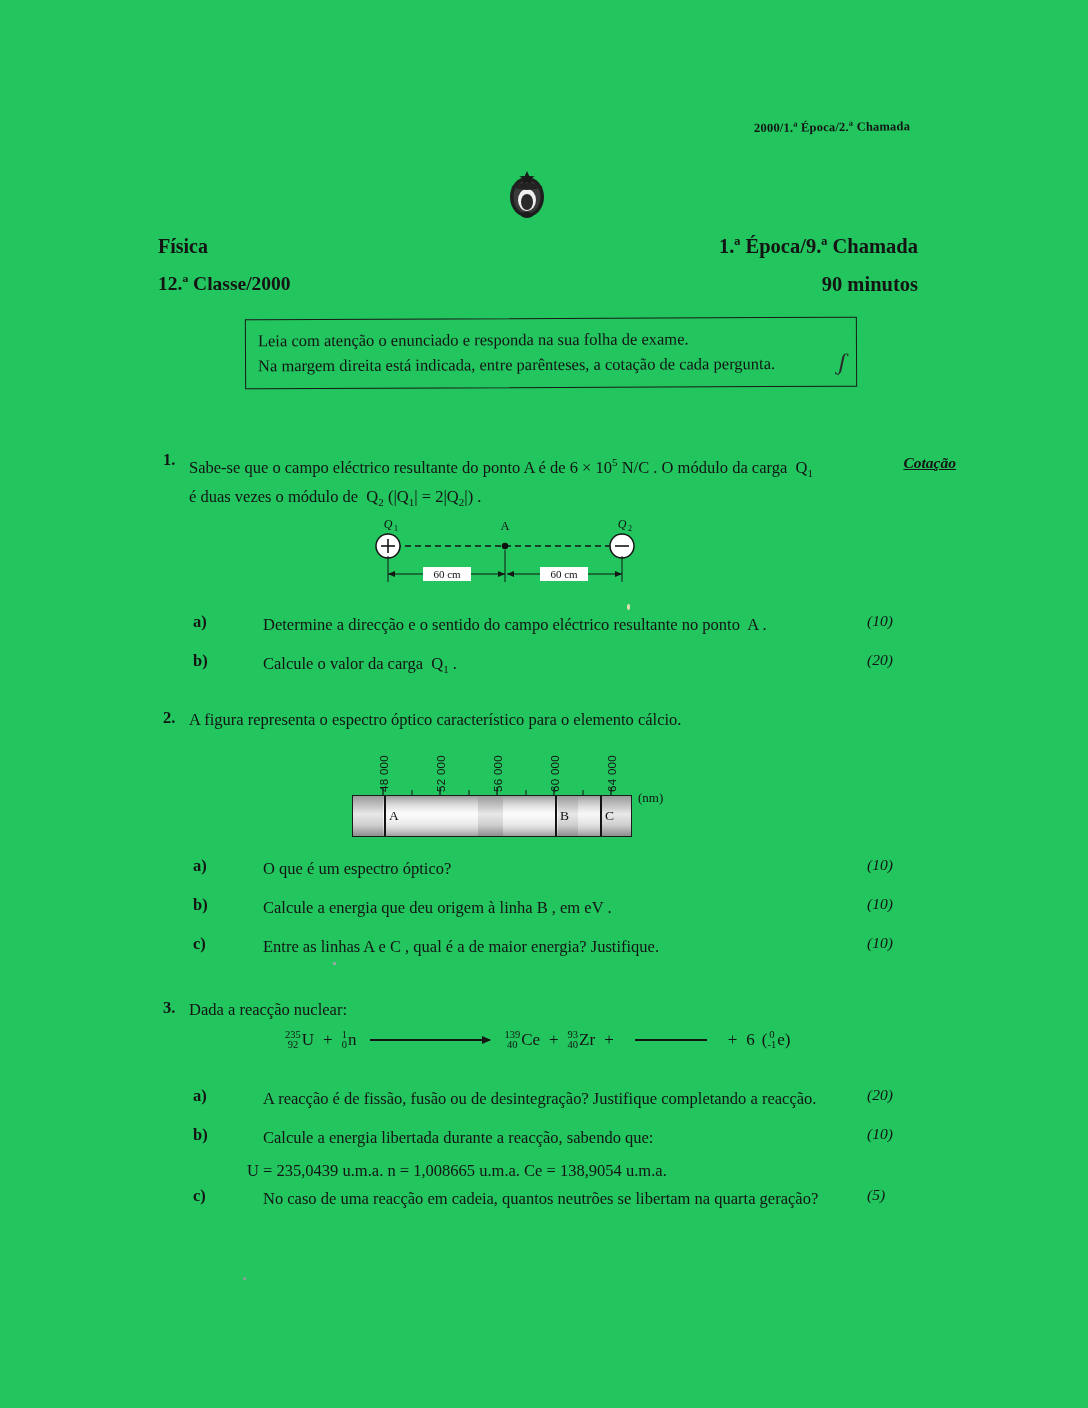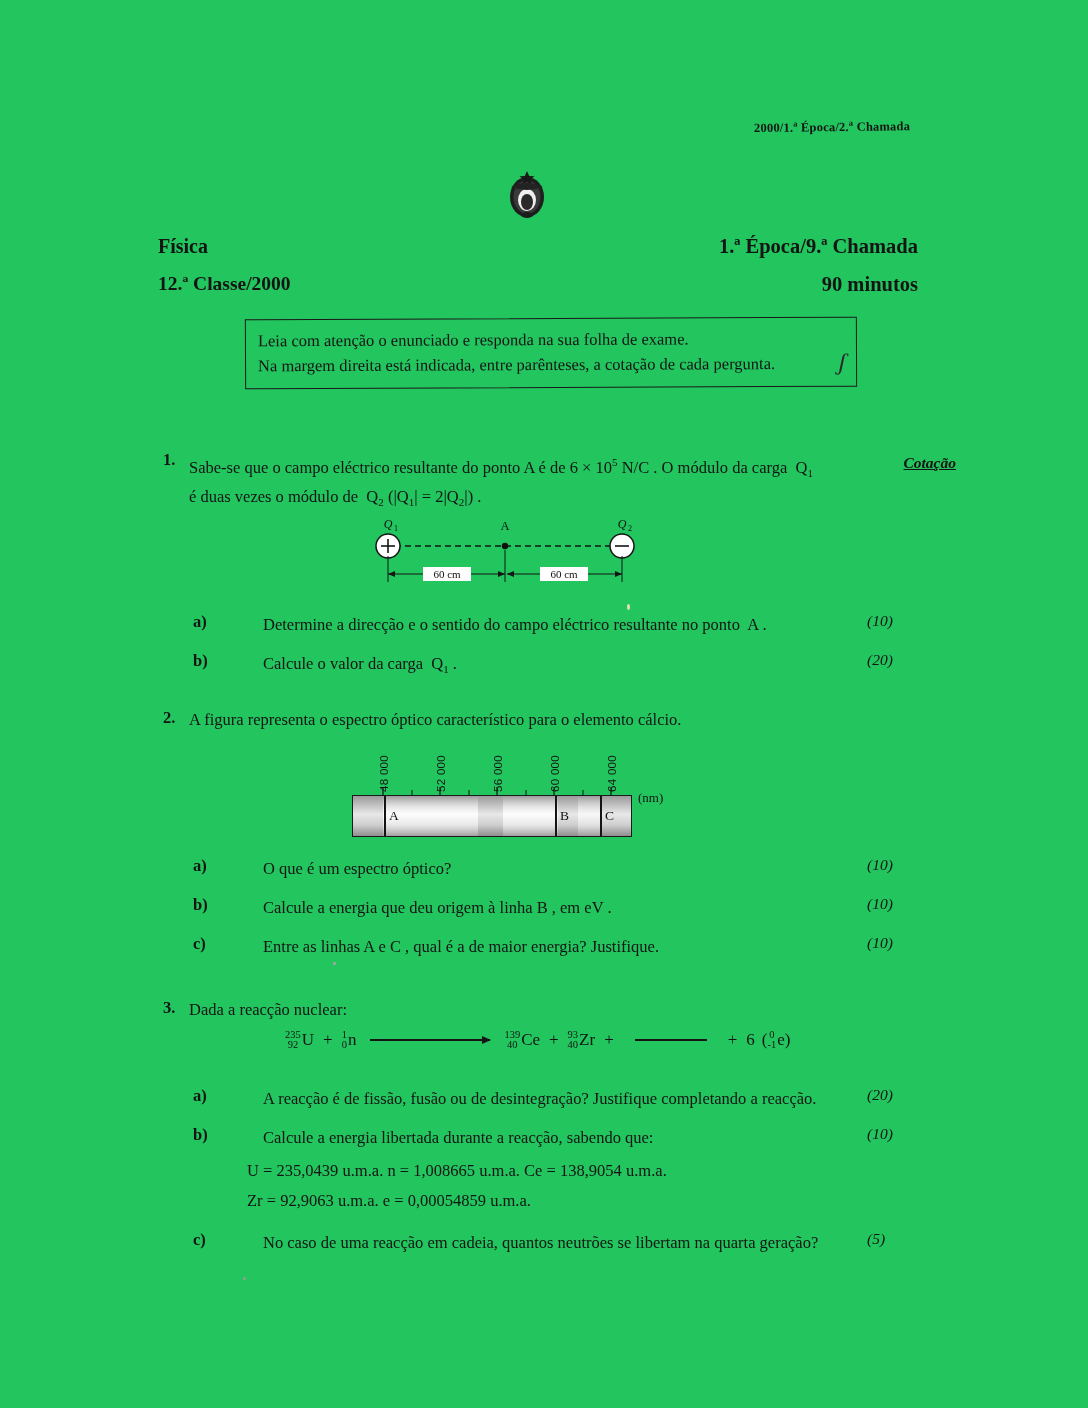"Zr = 92,9063 u.m.a. e" div.data-line { html: <div>Zr = 92,9063 u.m.a. e = 0,00054859 u.m.a.</div> -> none }
